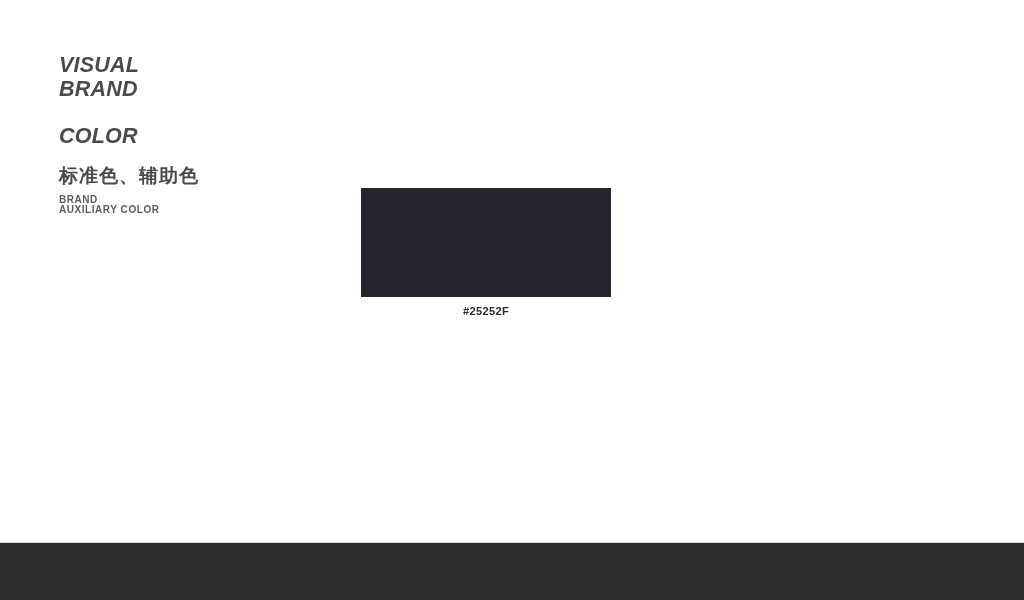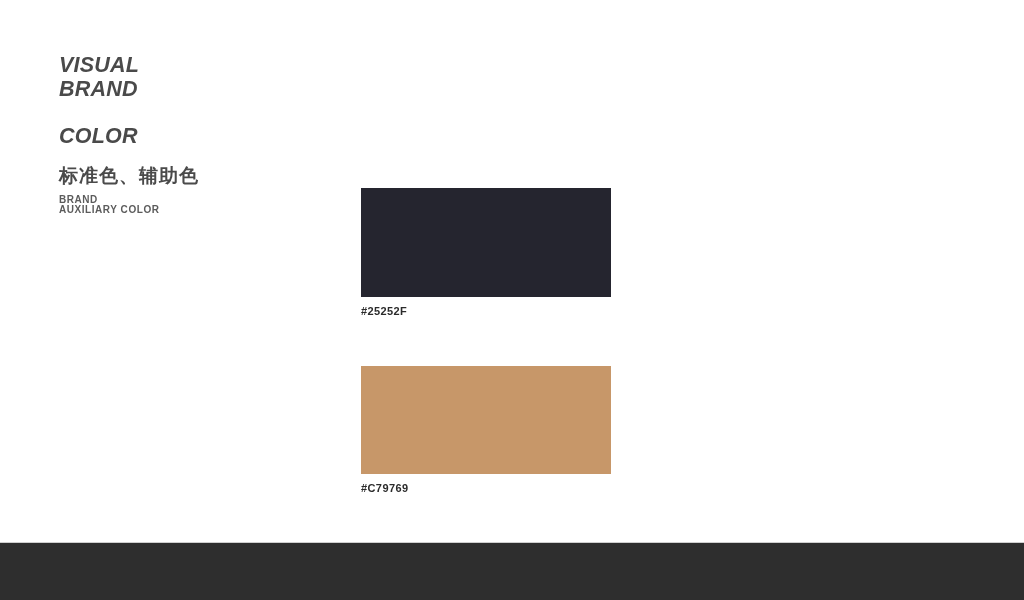"#25252F" .swatch-label { text-align: left -> center }
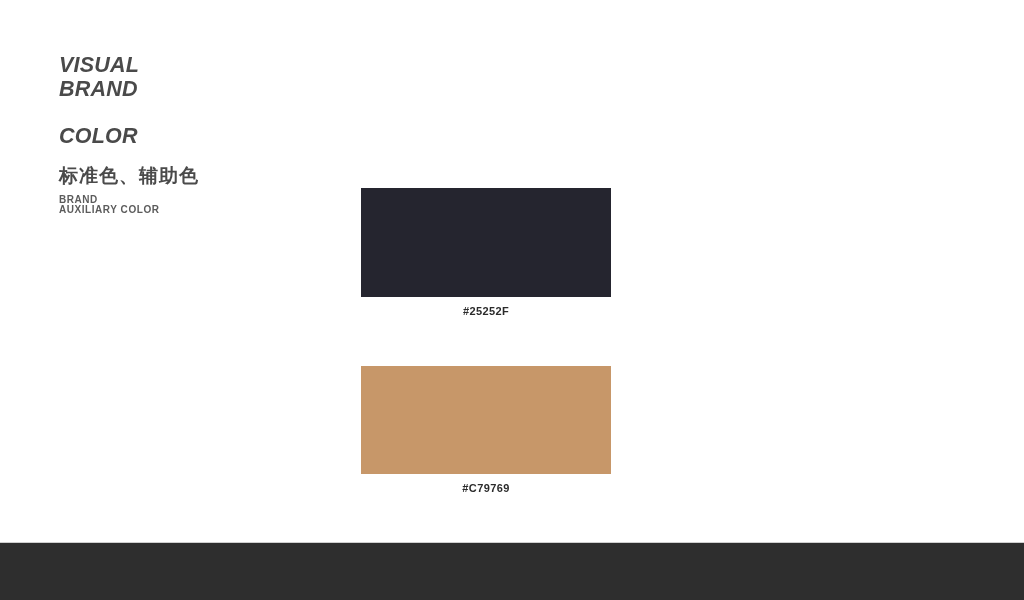"#C79769" div.swatch-cell { html: <div> <div></div> <span>#C79769</span> </div> -> none }
